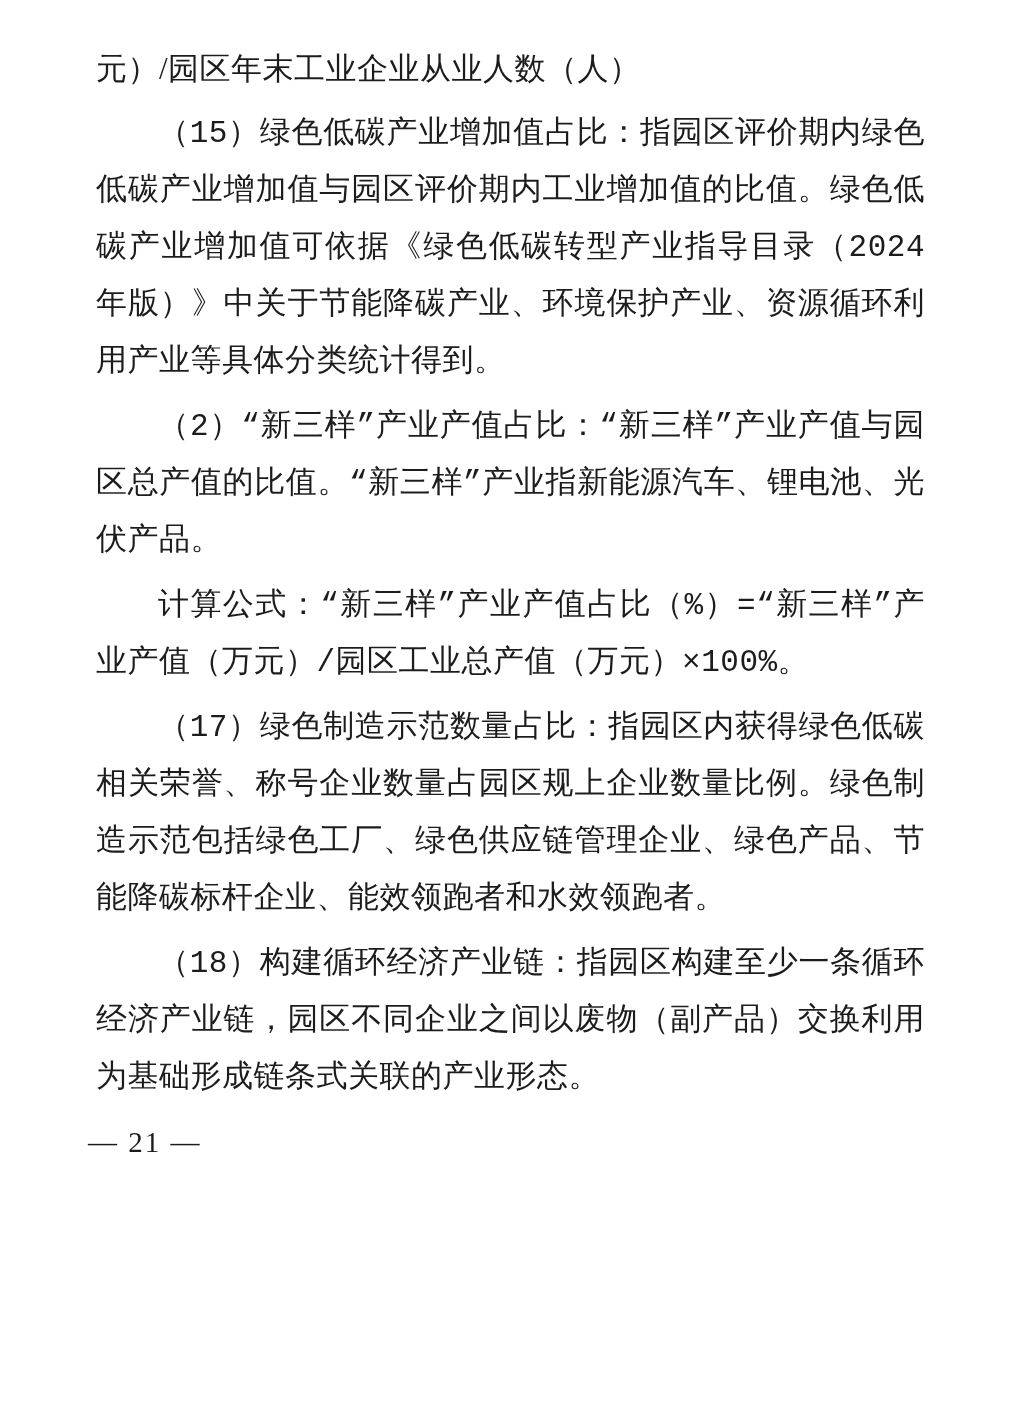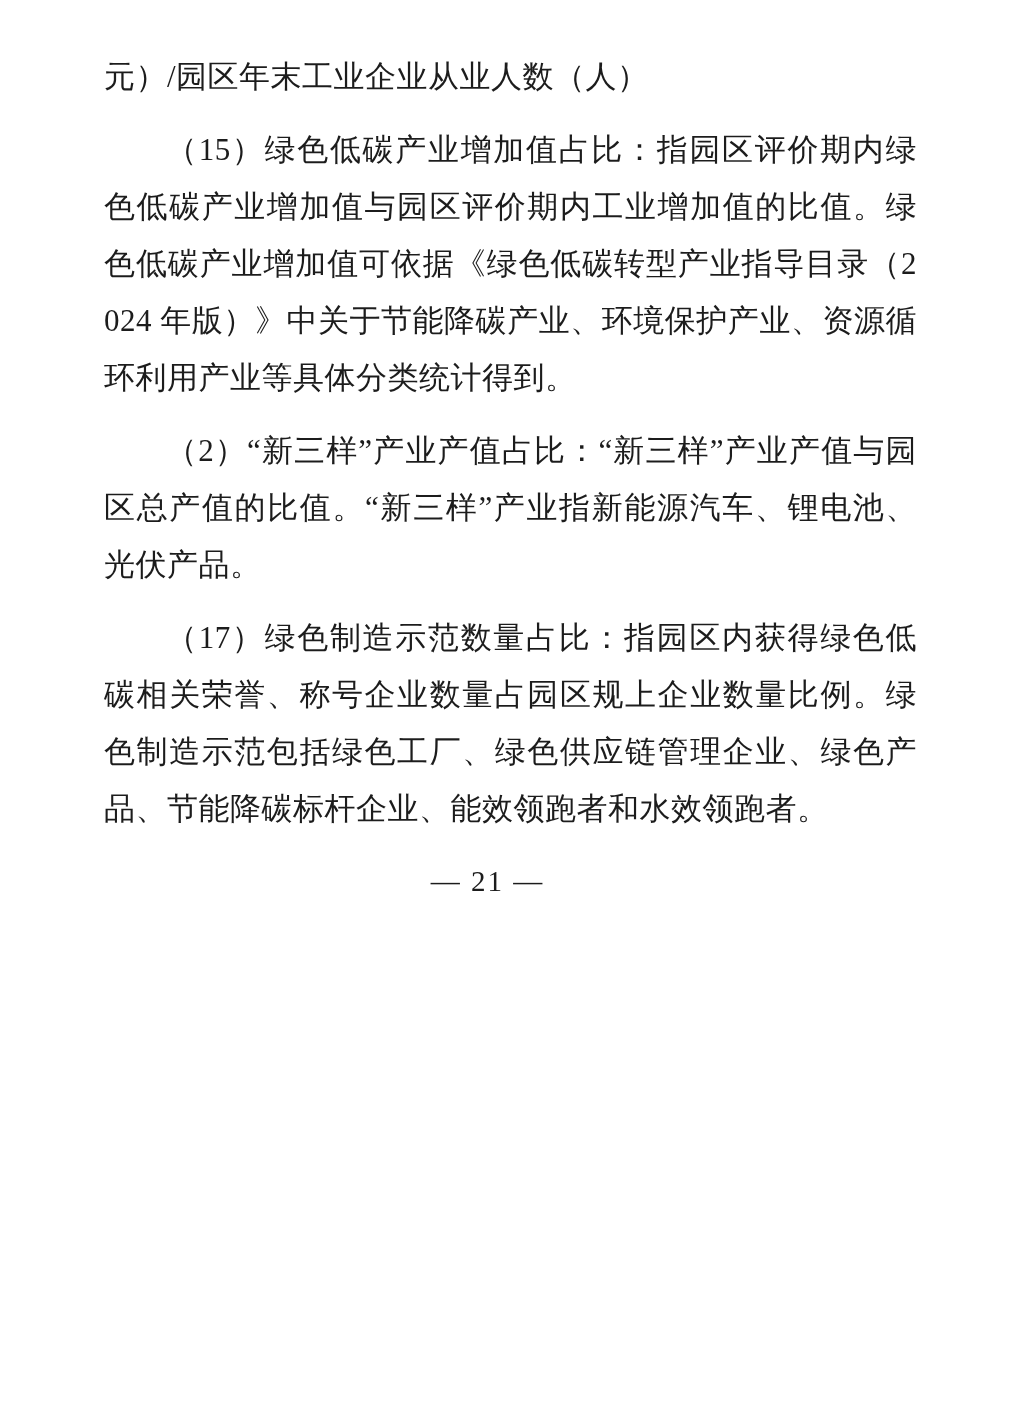"元）/园区年末工业企业从业人数（人）" .doc-text p { margin: 16px -> 8px }
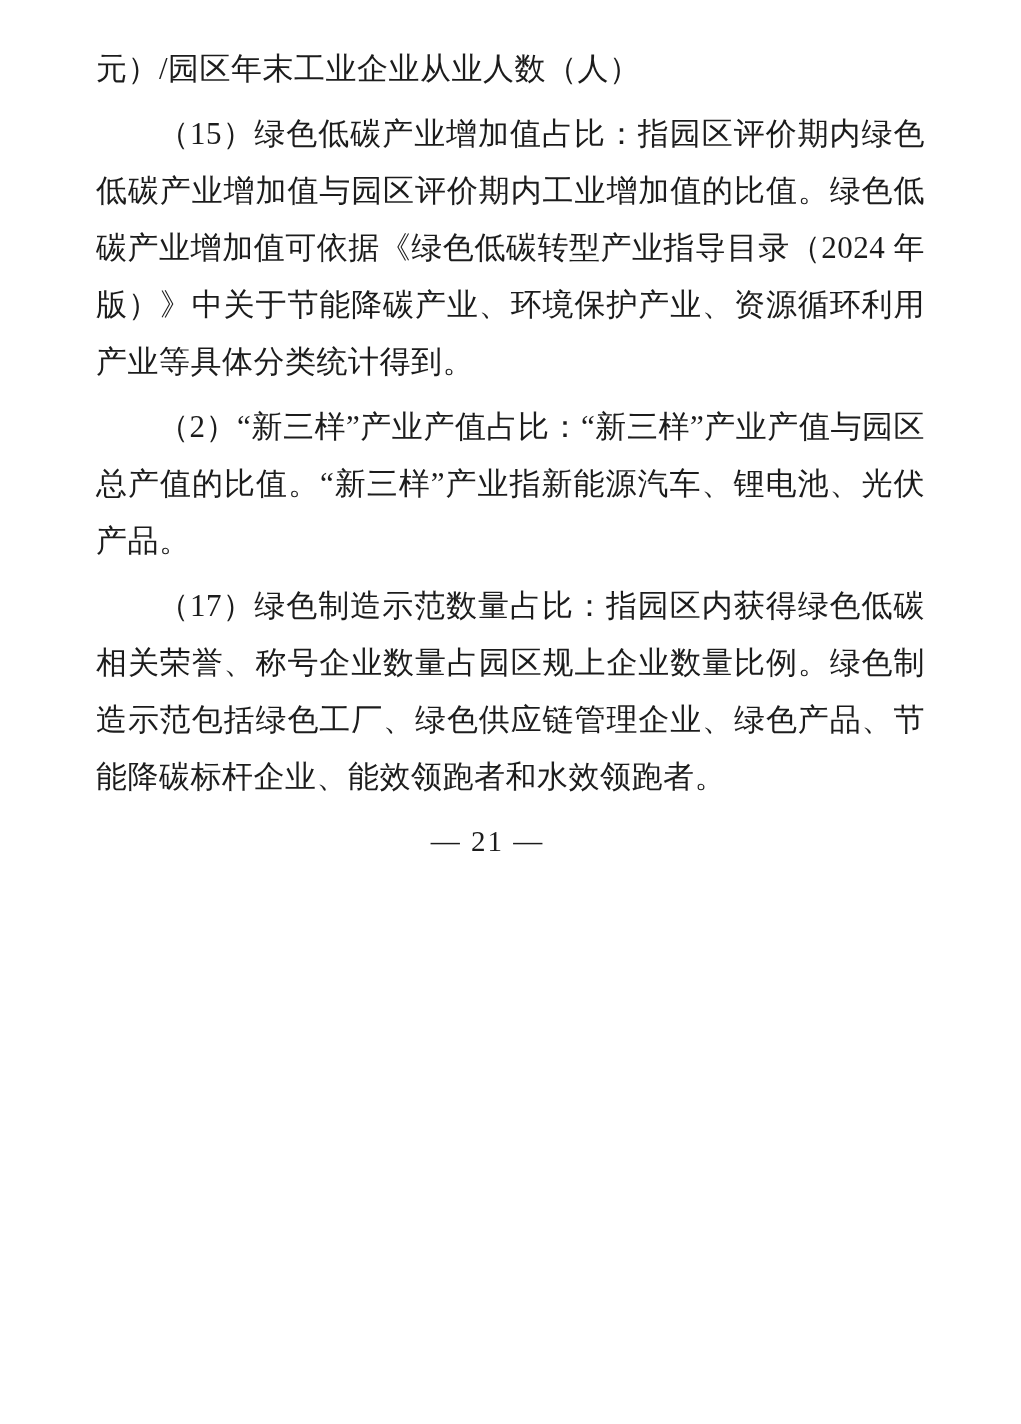"（15）绿色低碳产业增加值占比：指园区评价期内绿色低碳产业增加值与园区评价期内工" .doc-text p.indent { font-family: none -> Liberation Mono, monospace }
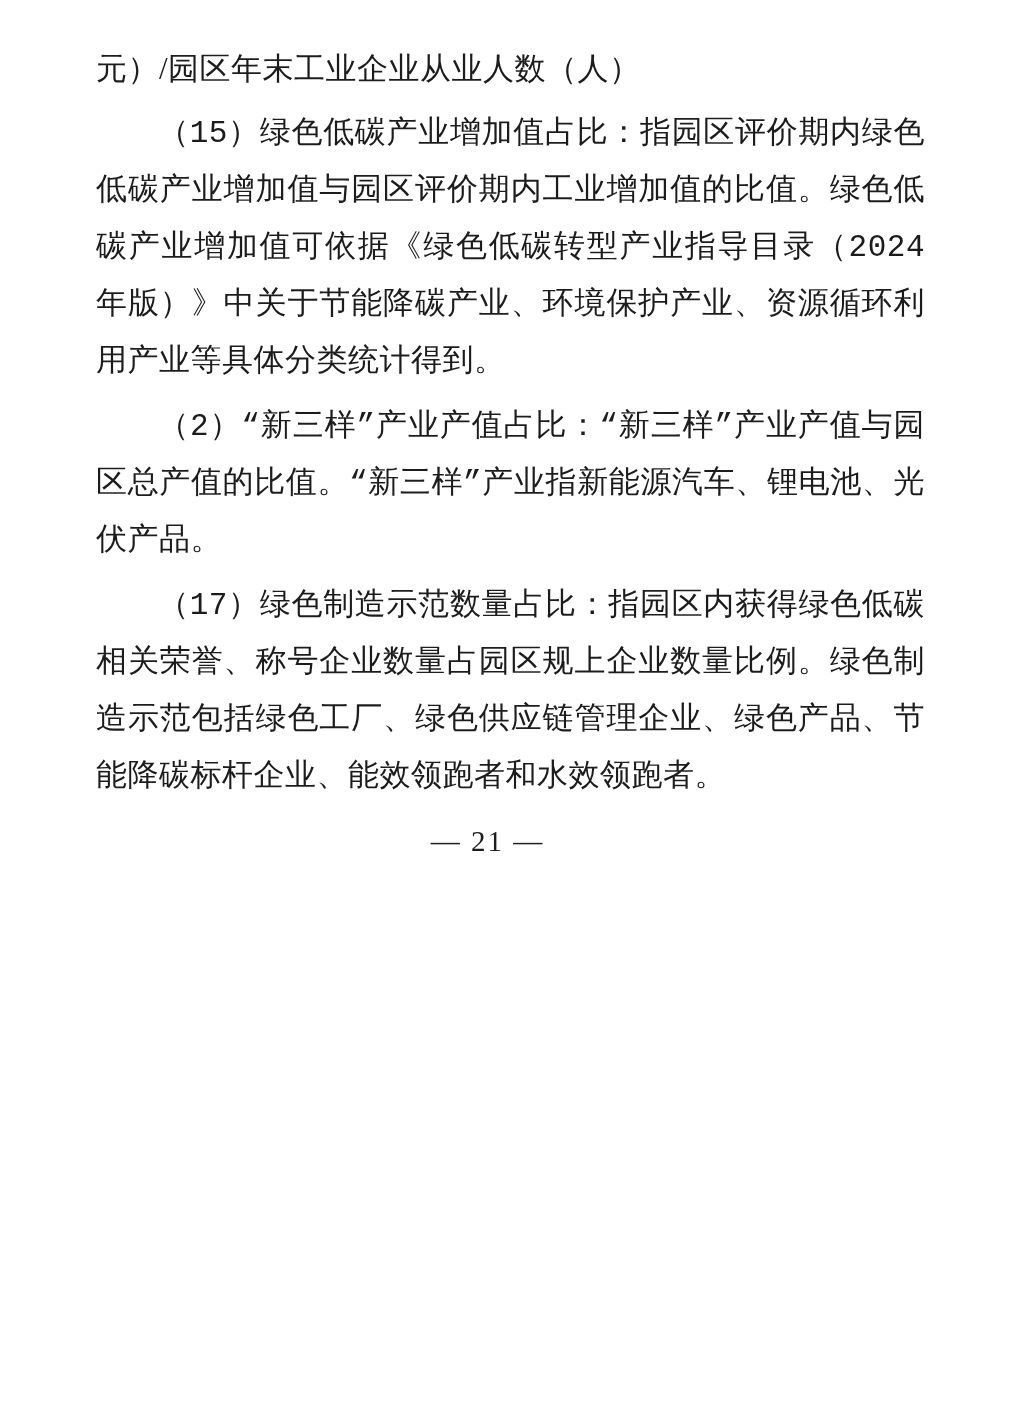"计算公式：“新三样”产业产值占比（%）=“新三样”产业产值（万元）/园区工业总产" p.indent { html: none -> <p>计算公式：“新三样”产业产值占比（%）=“新三样”产业产值（万元）/园区工业总产值（万元）×100%。</p> }
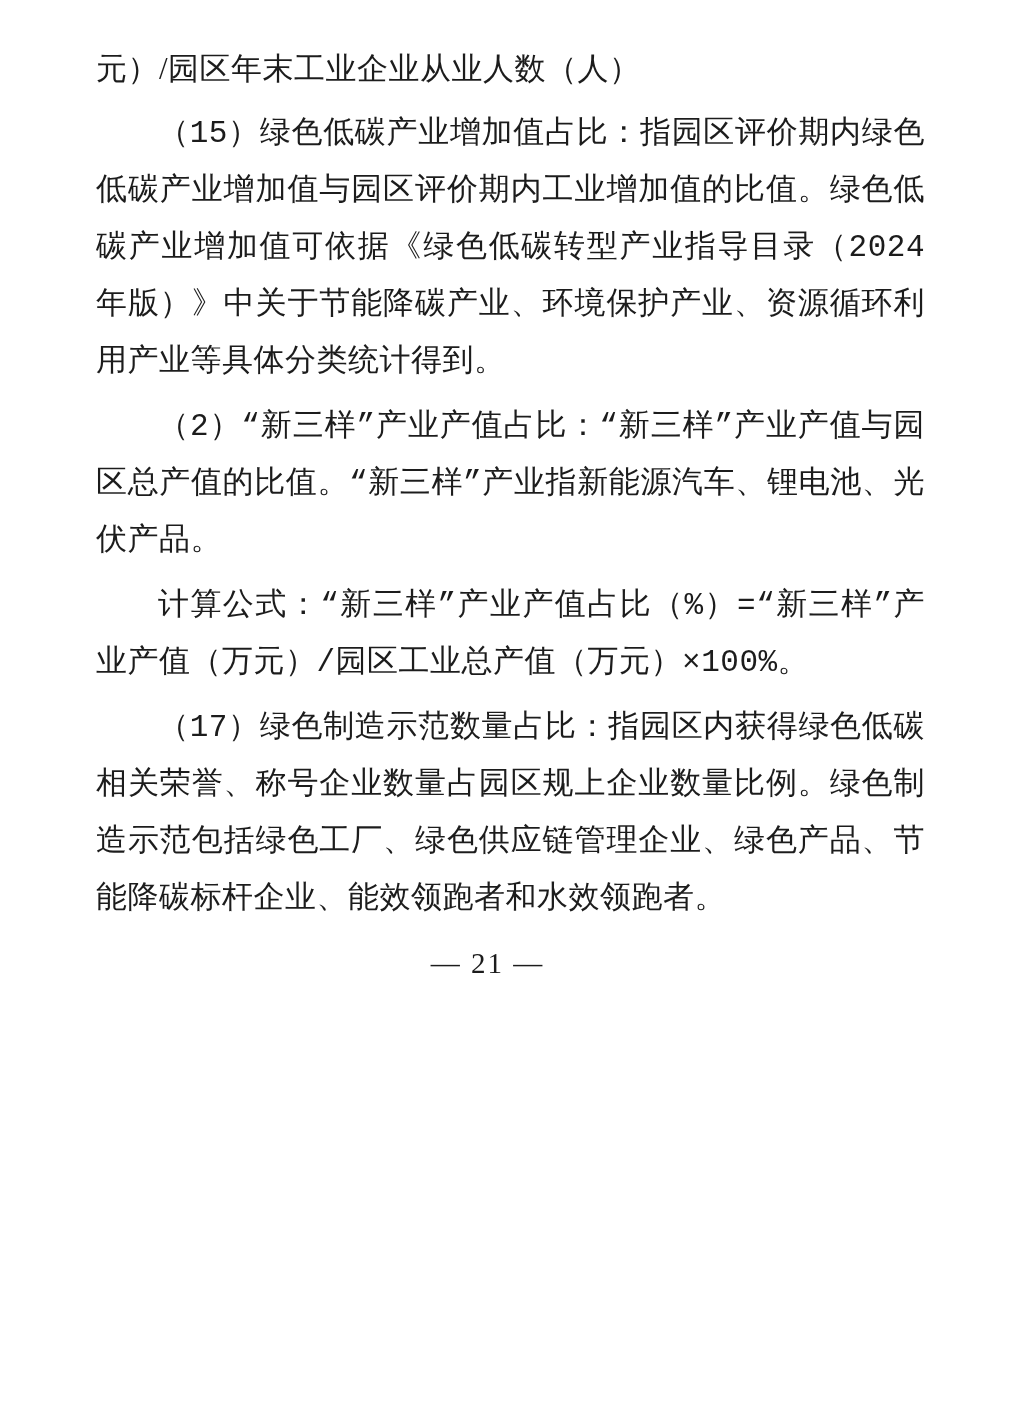"（18）构建循环经济产业链：指园区构建至少一条循环经济产业链，园区不同企业之间以" p.indent { html: none -> <p>（18）构建循环经济产业链：指园区构建至少一条循环经济产业链，园区不同企业之间以废物（副产品）交换利用为基础形成链条式关联的产业形态。</p> }
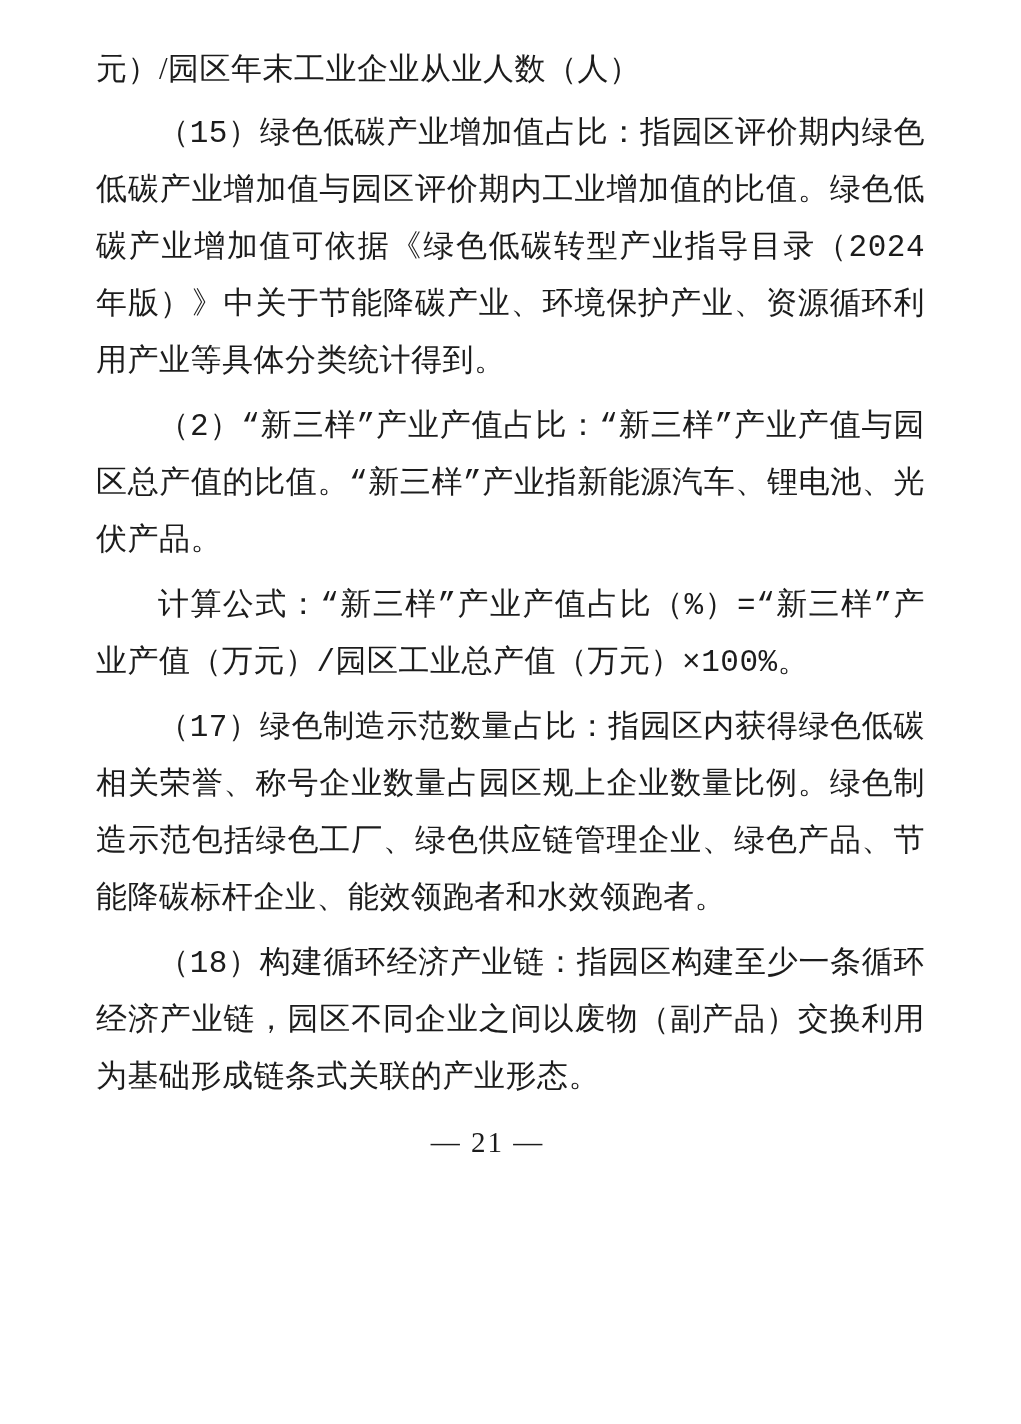"— 21 —" .page-footer { text-align: center -> left }
